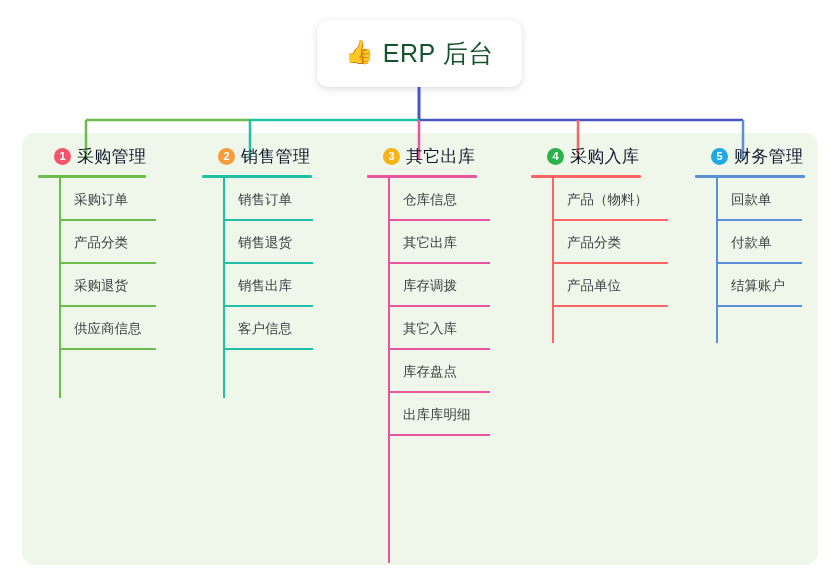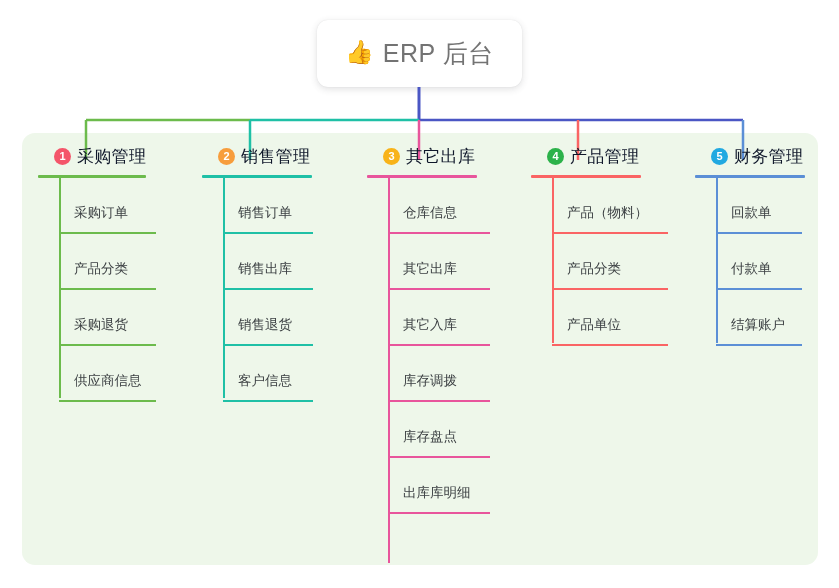"ERP 后台" #root-node .root-label { color: #737373 -> #14532d }
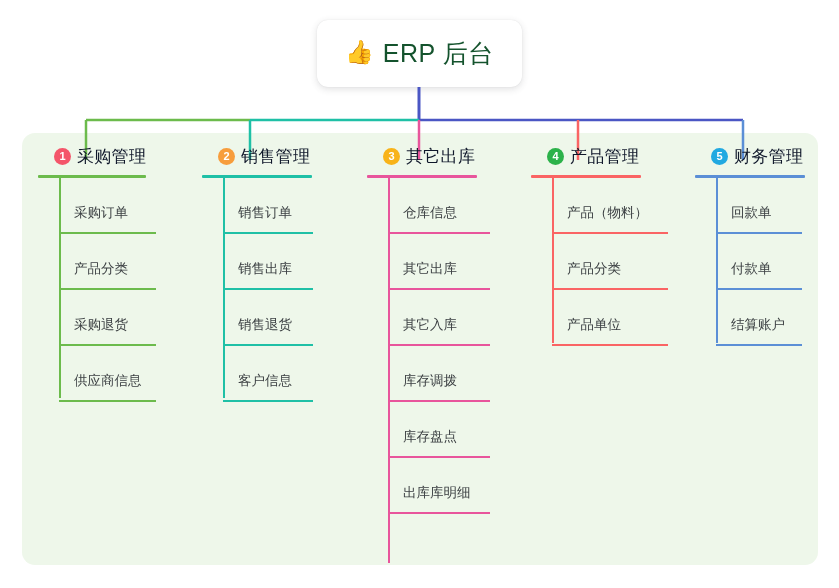"产品管理" span.col-title { text: 产品管理 -> 采购入库 }
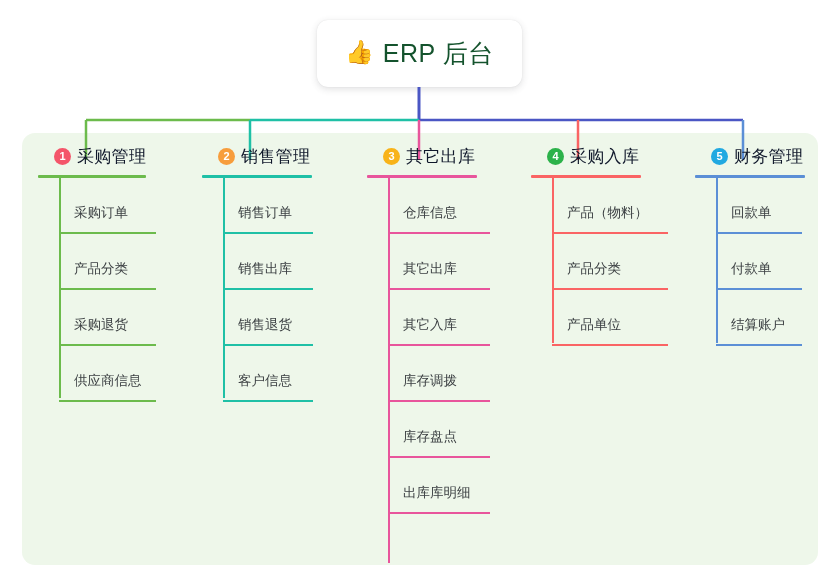"采购订单" .item { height: 56px -> 43px }
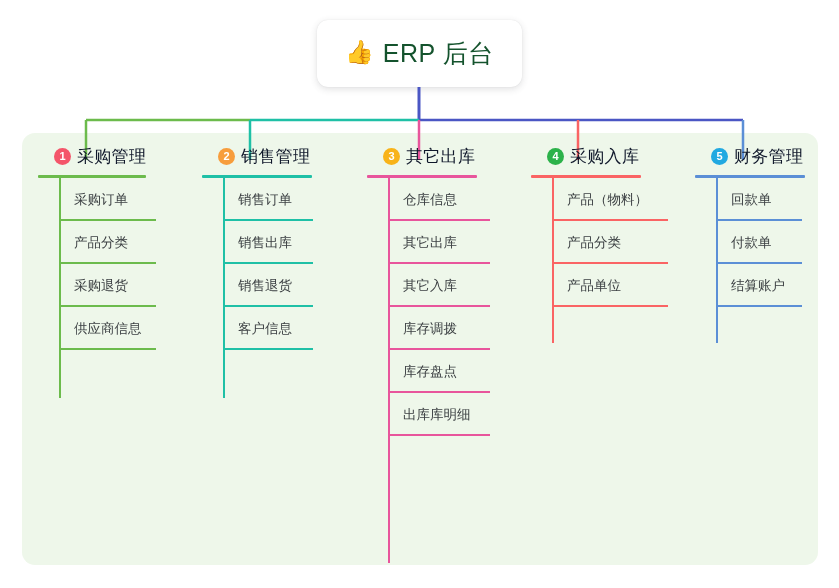"销售出库" div.item { order: before "销售退货" -> after "销售退货" }
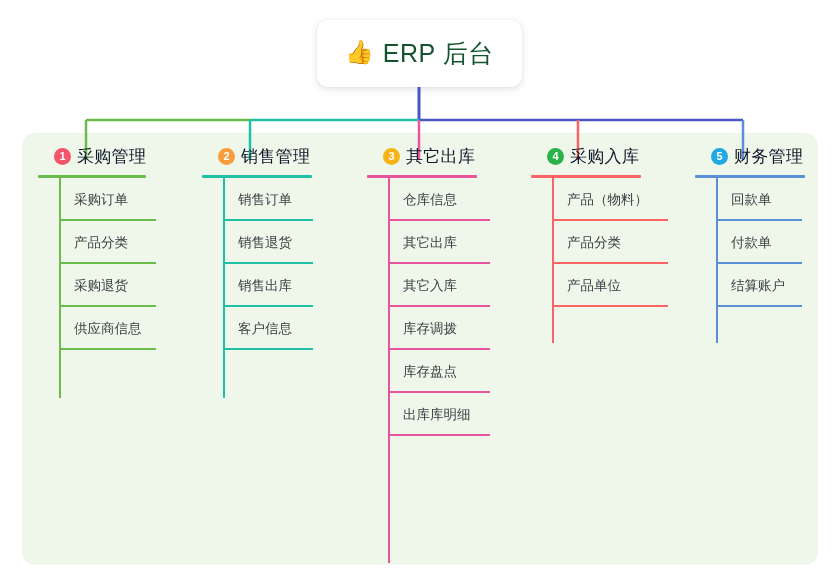"其它入库" div.item { order: before "库存调拨" -> after "库存调拨" }
